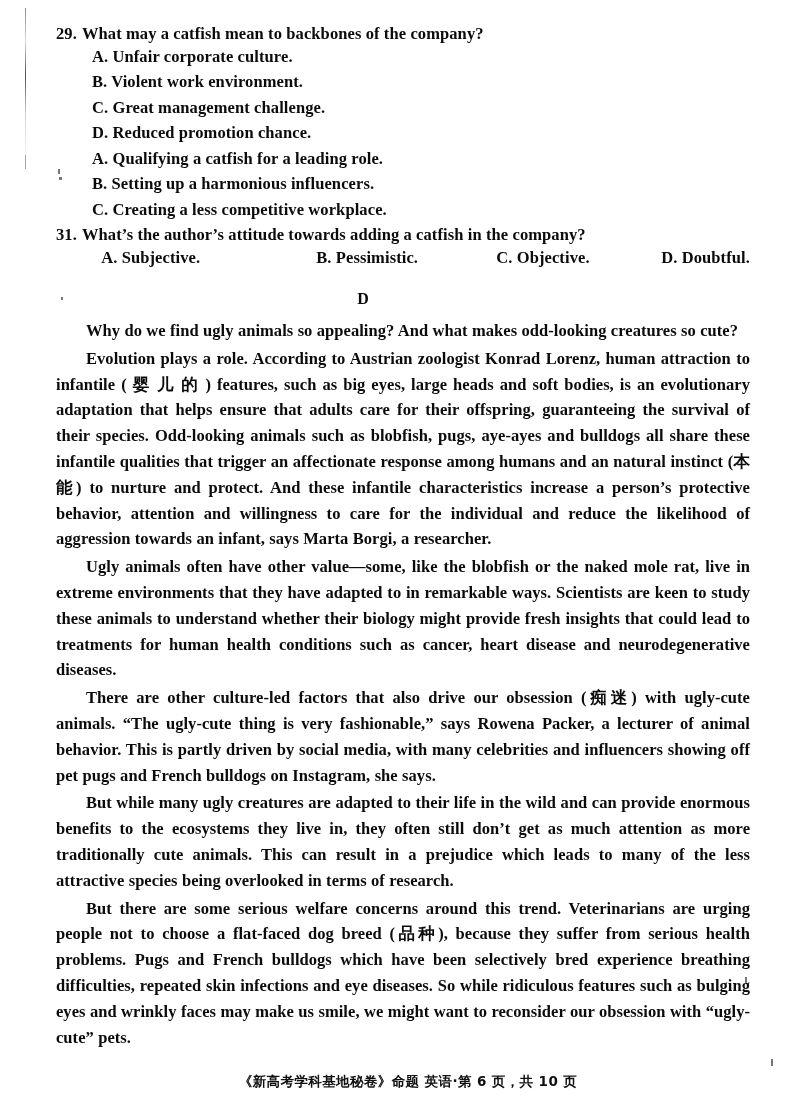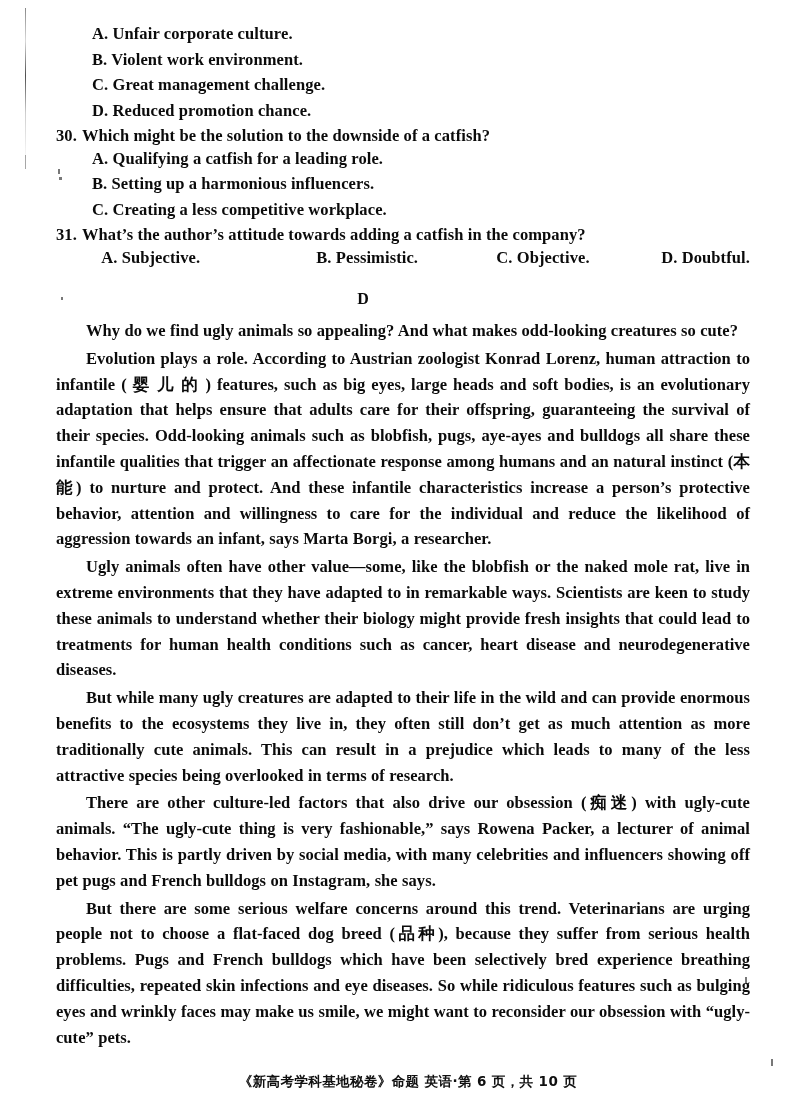"29." div.q-row { html: none -> <div> <span>29.</span> <span>What may a catfish mean to backbones of the company?</span> </div> }
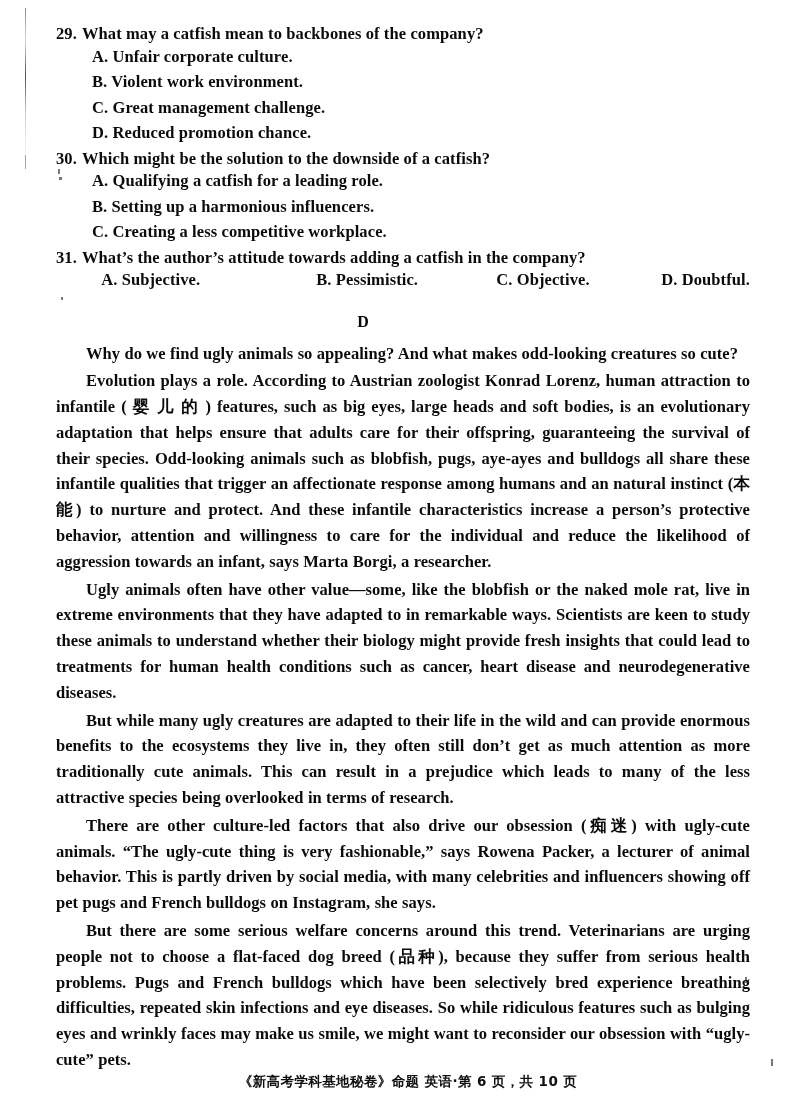"30." div.q-row { html: <div> <span>30.</span> <span>Which might be the solution to the downside of a catfish?</span> </div> -> none }
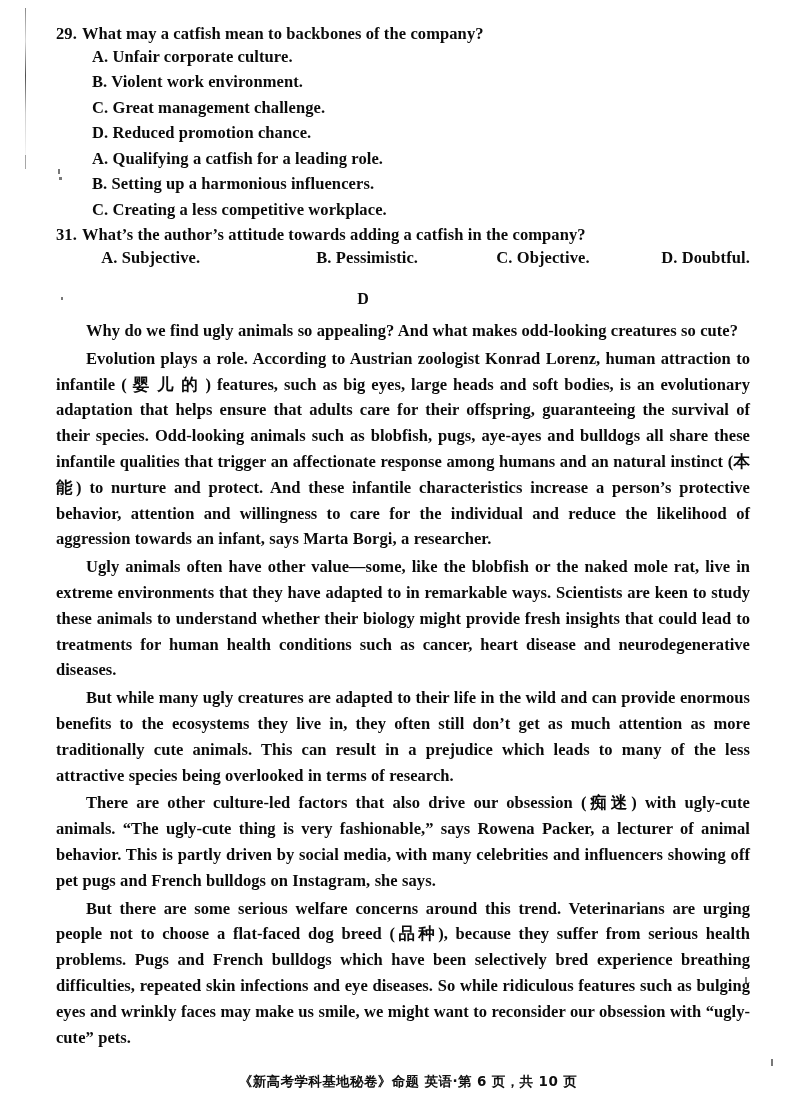"But while many ugly creatures" p { order: before "There are other culture-led factors" -> after "There are other culture-led factors" }
